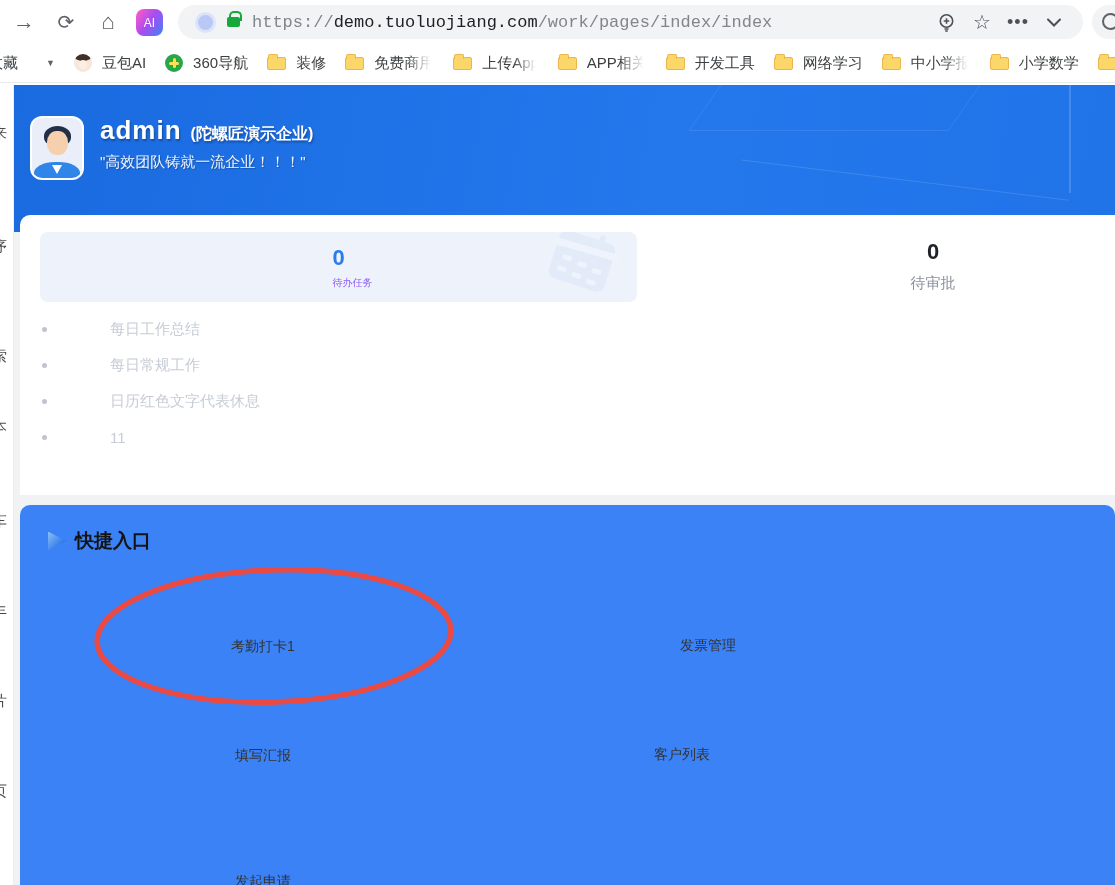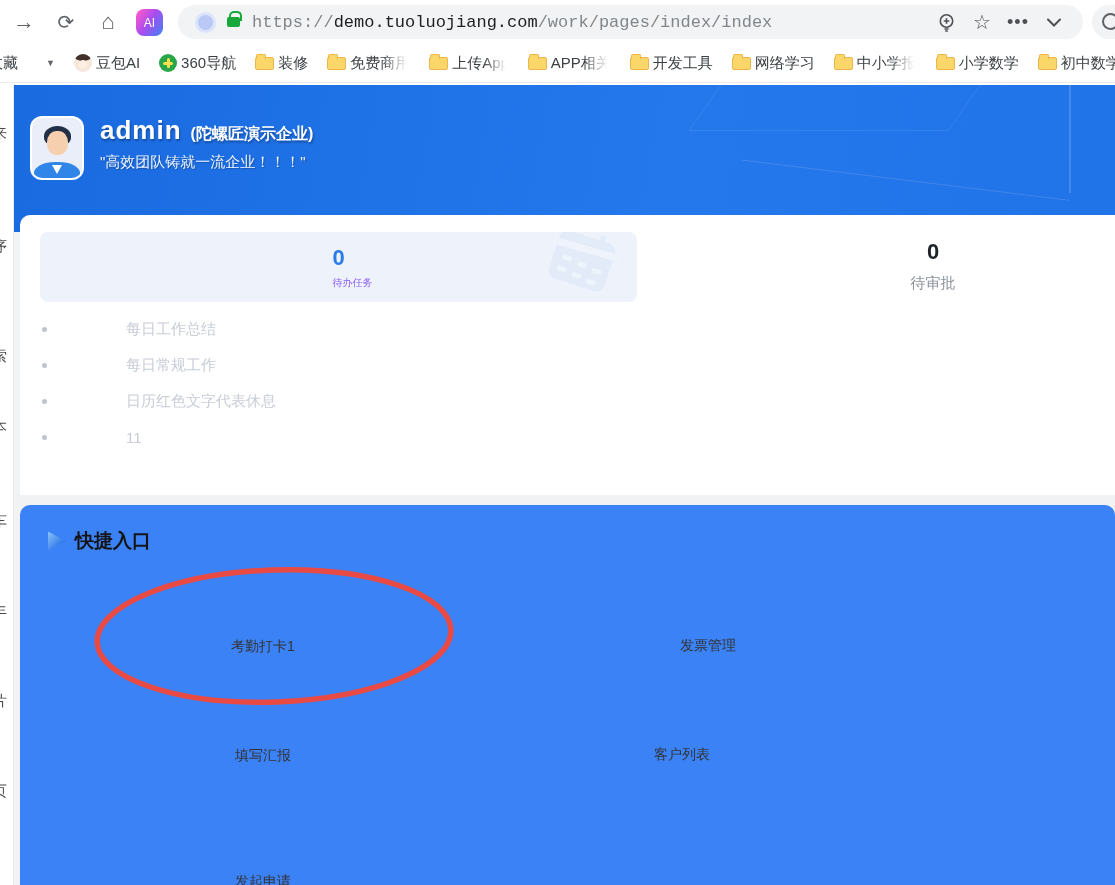"豆包AI" .bm-item { gap: 4px -> 10px }
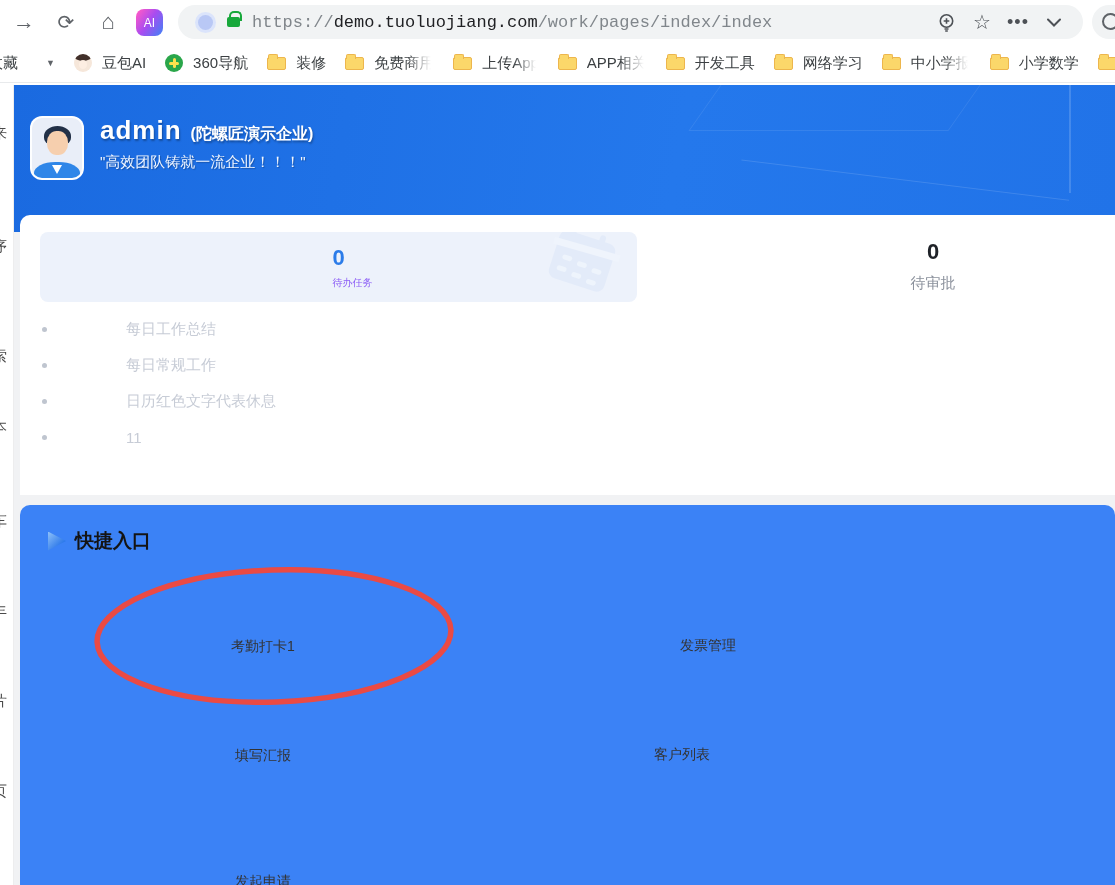"每日工作总结" .notice { padding-left: 16px -> none }
